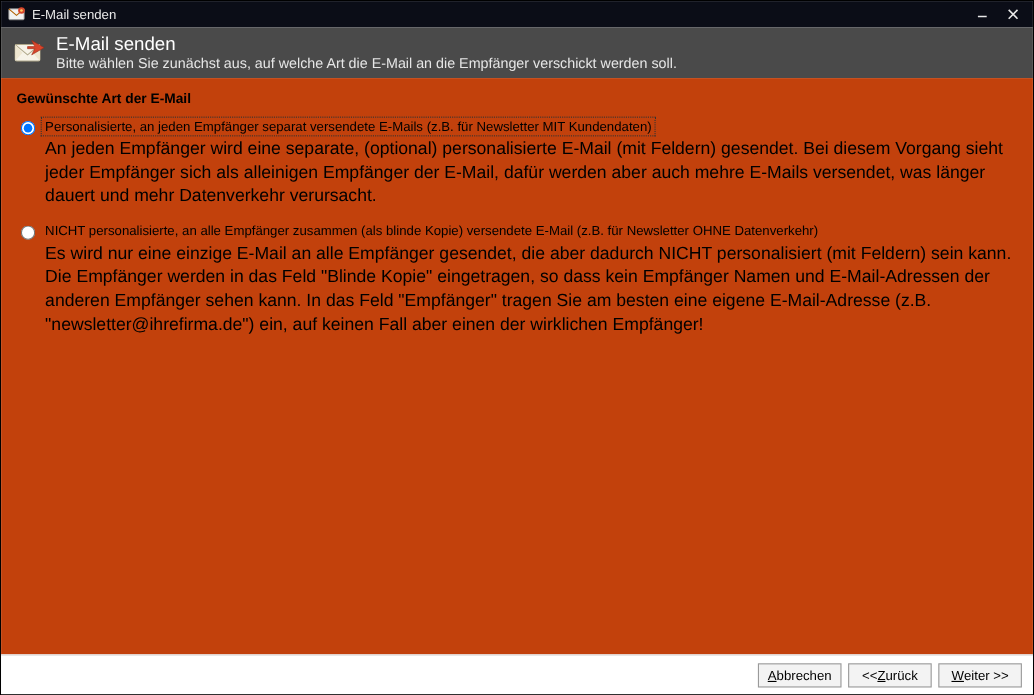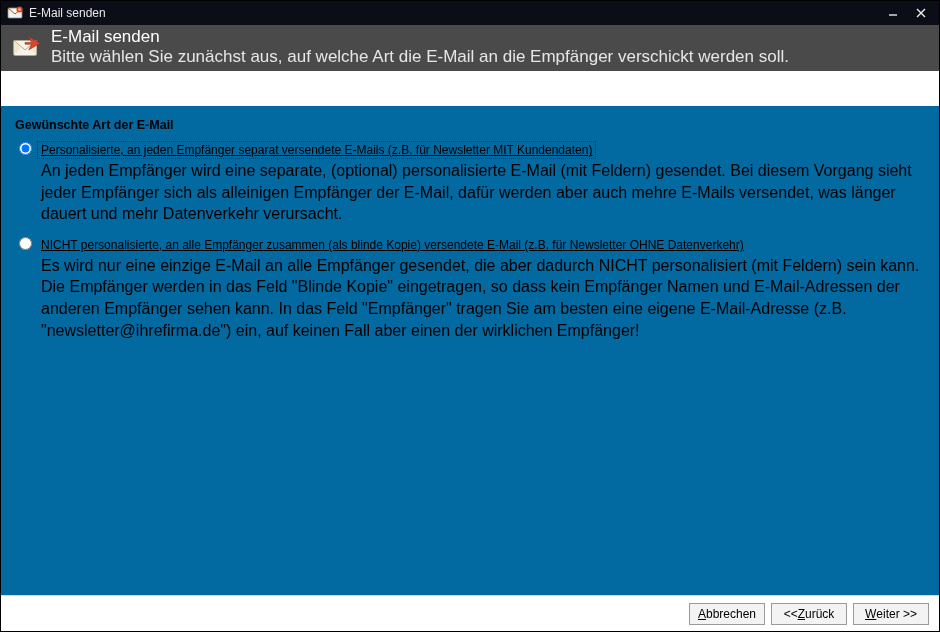"Bitte wählen Sie zunächst aus," .headerband .header-text .header-subtitle { font-size: 17px -> 13px }
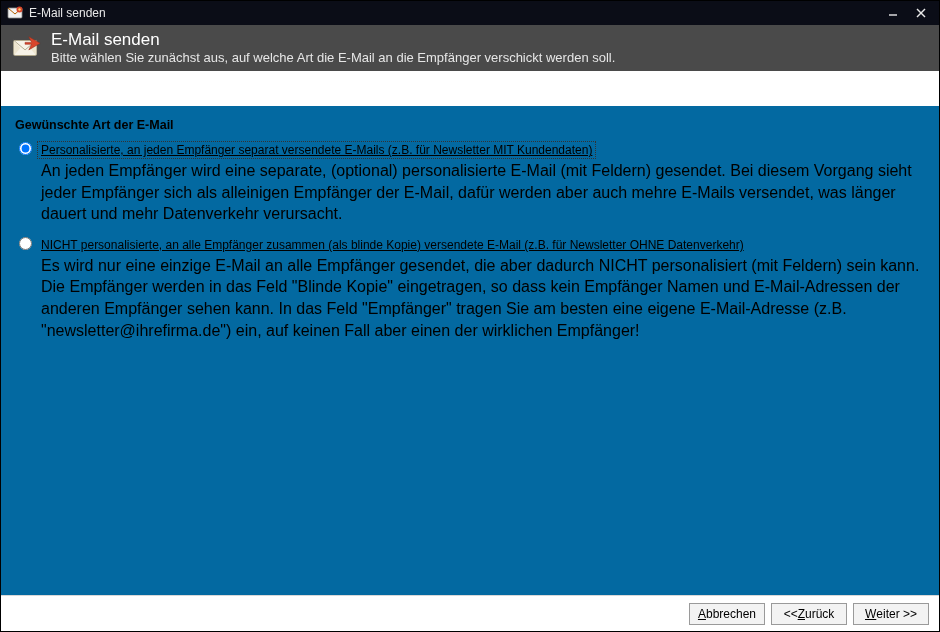"Gewünschte Art der E-Mail" .content { background: #0369a1 -> #c2410c; margin-top: 35px -> none }
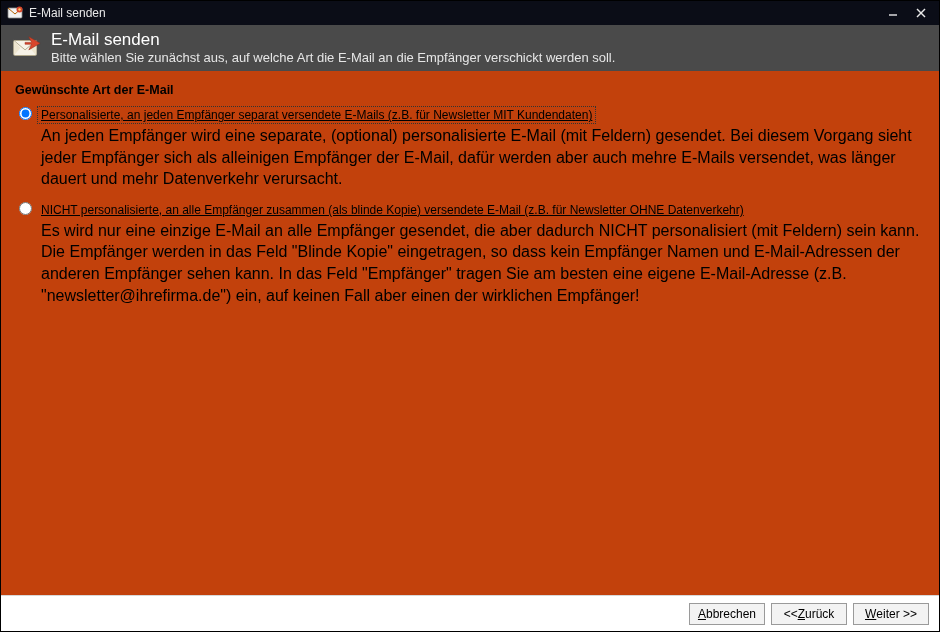"Personalisierte, an jeden Empfänger" .option-row { align-items: flex-start -> flex-end; text-decoration: underline -> none }
